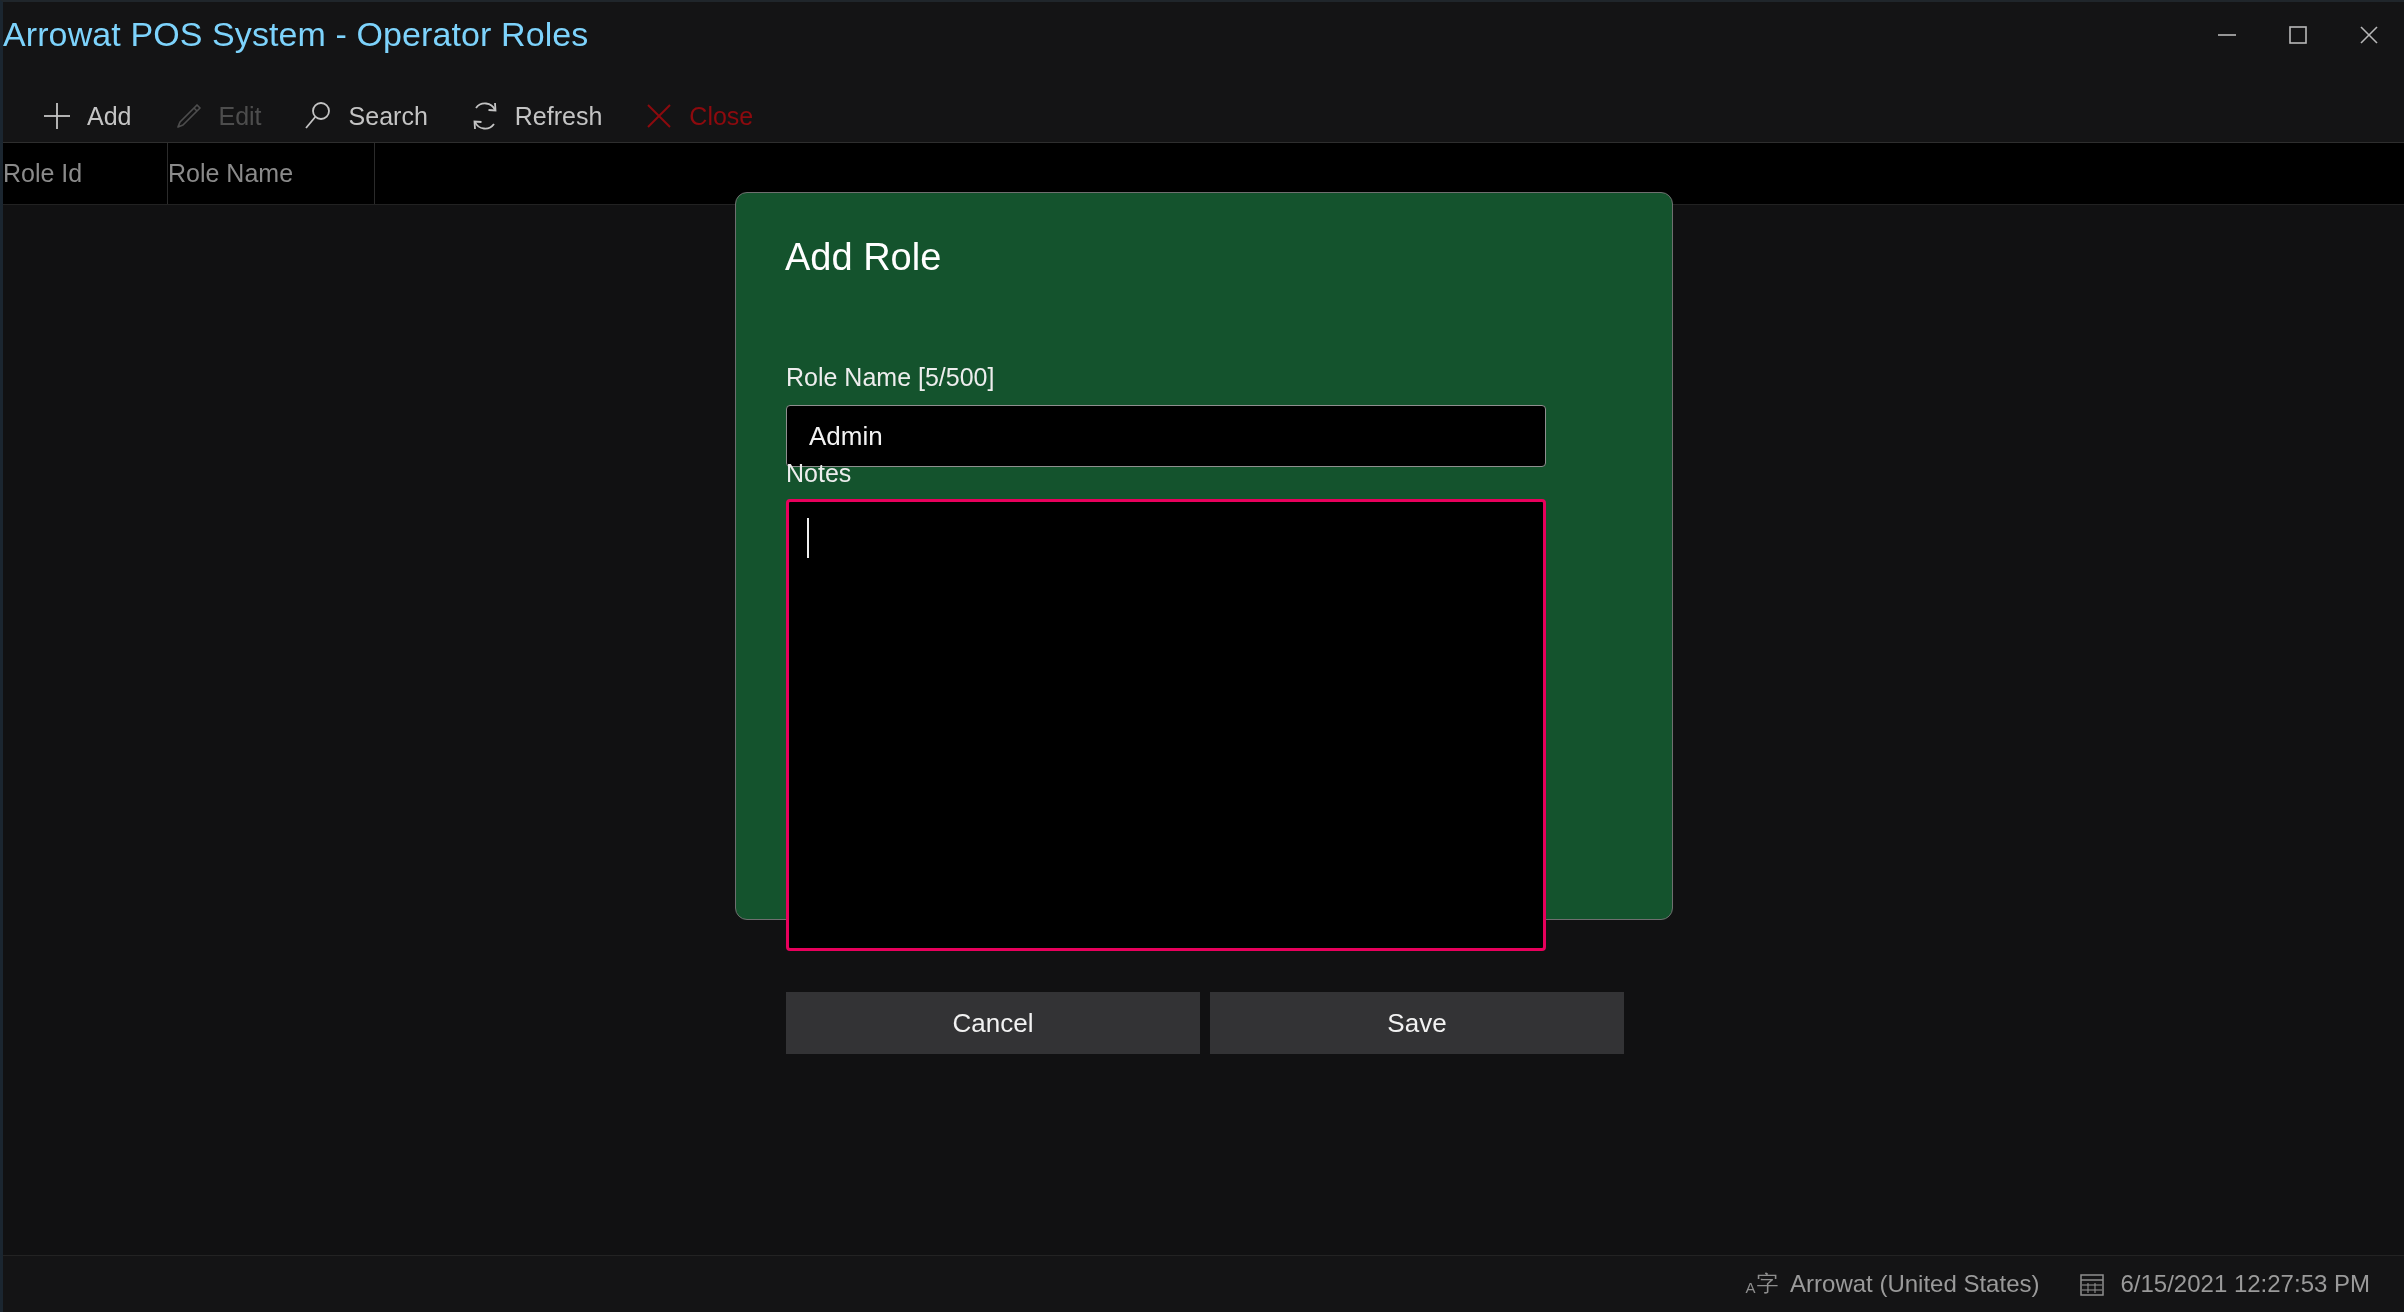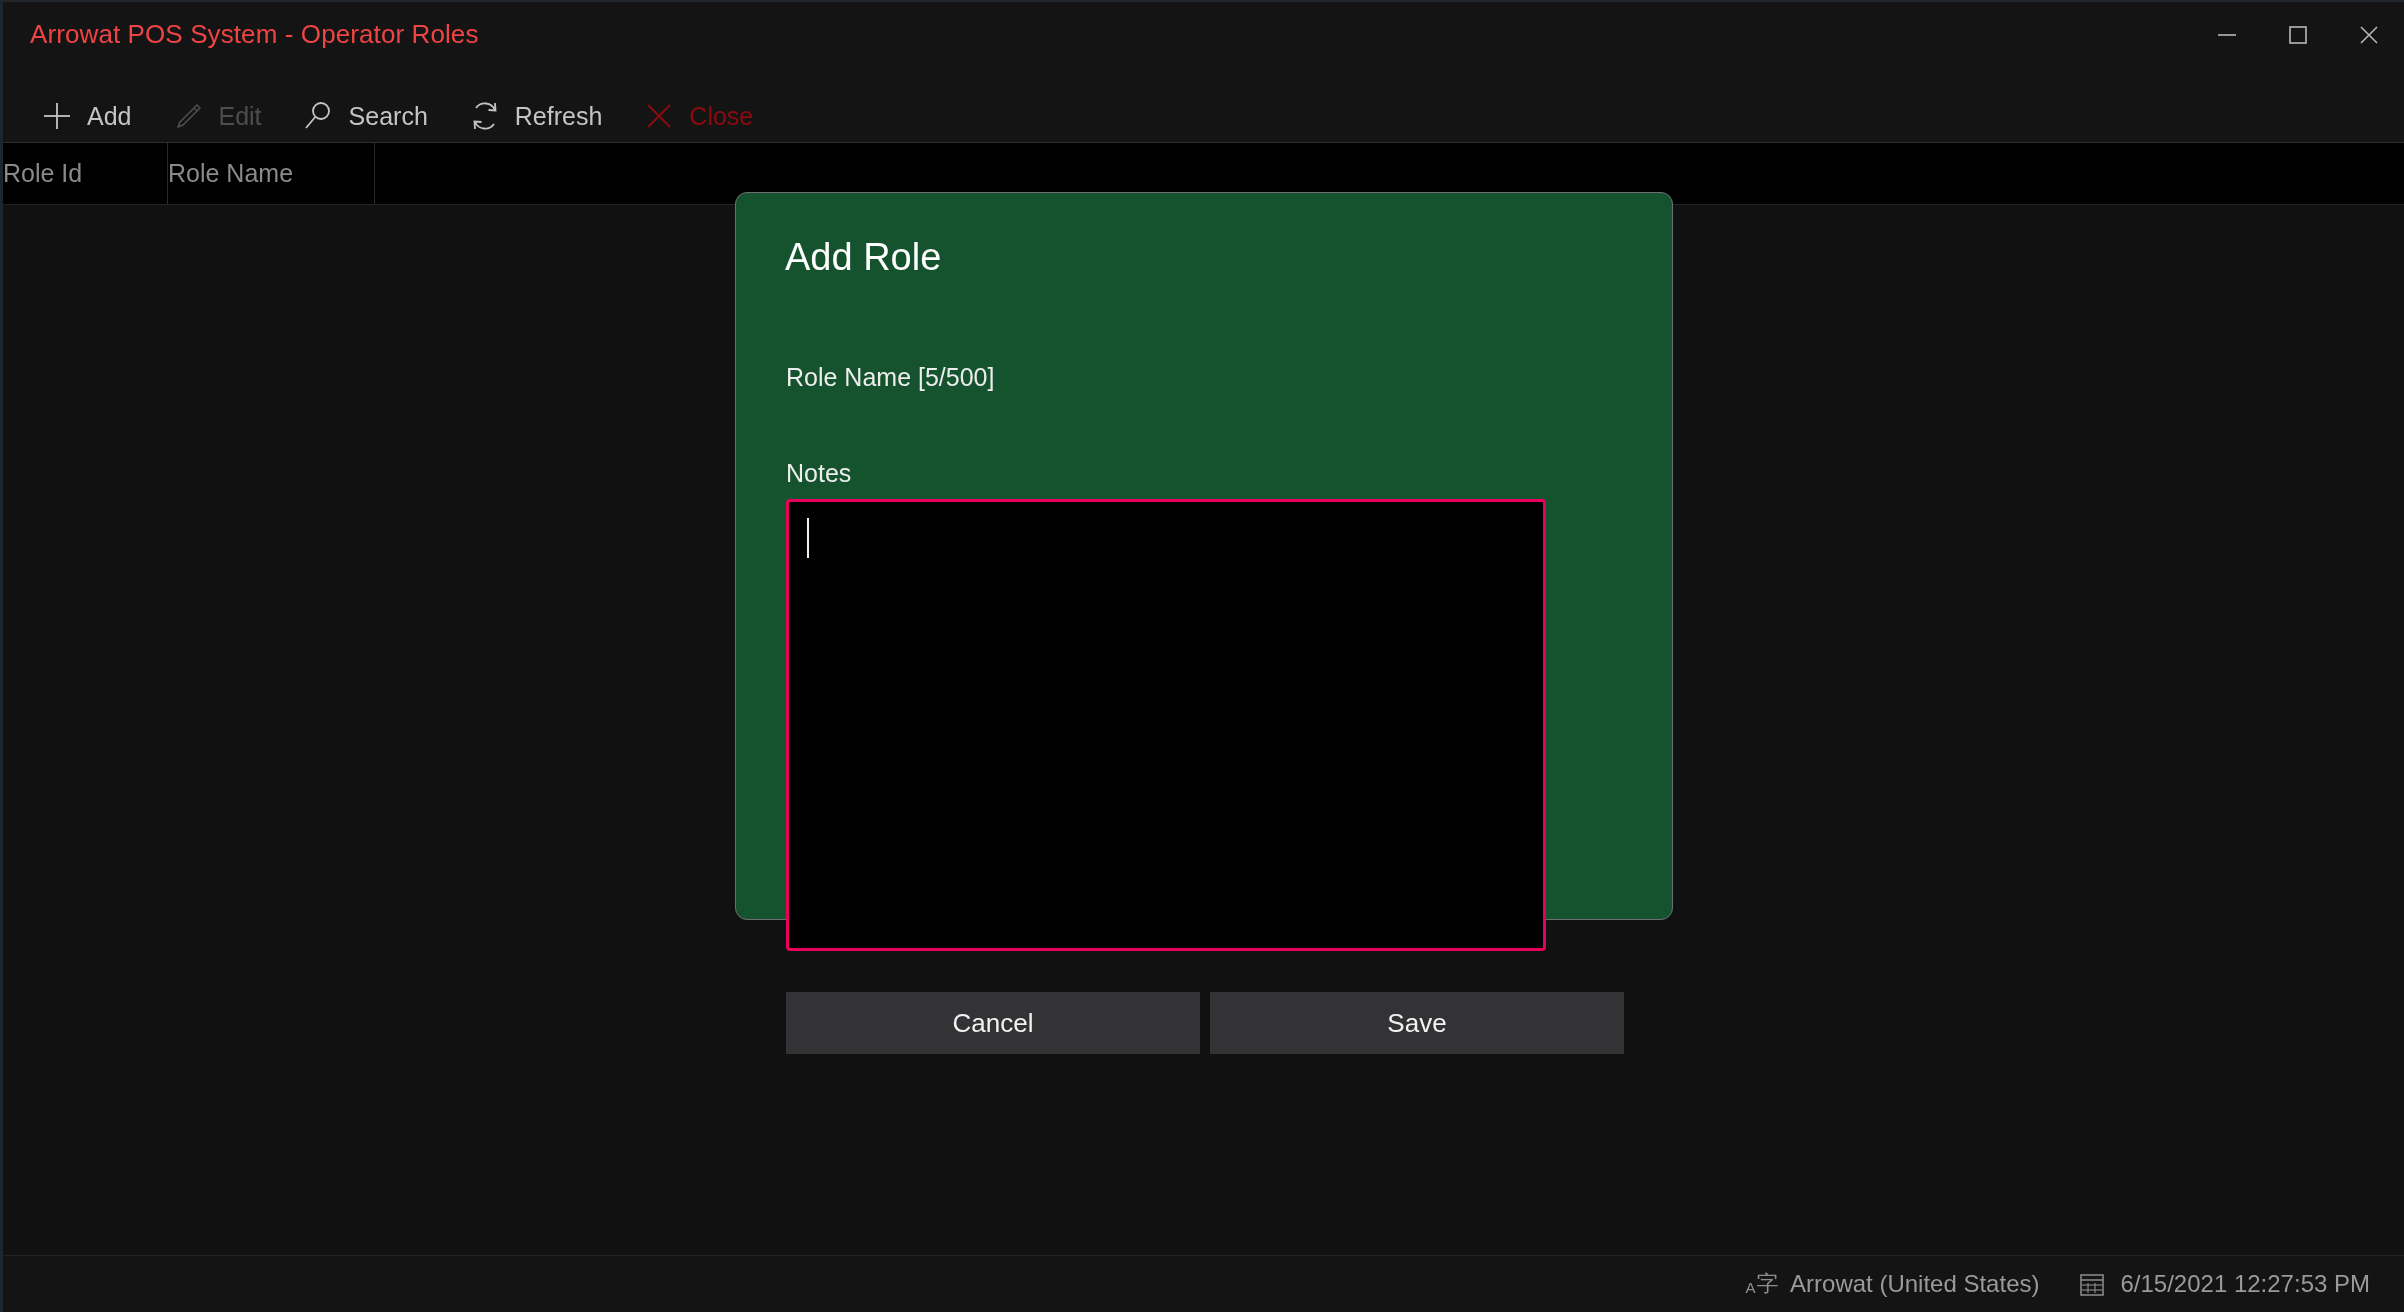"Arrowat POS System - Operator" #app-title { color: #ef4444 -> #7dd3fc; font-size: 26px -> 34px; margin-left: 27px -> none }
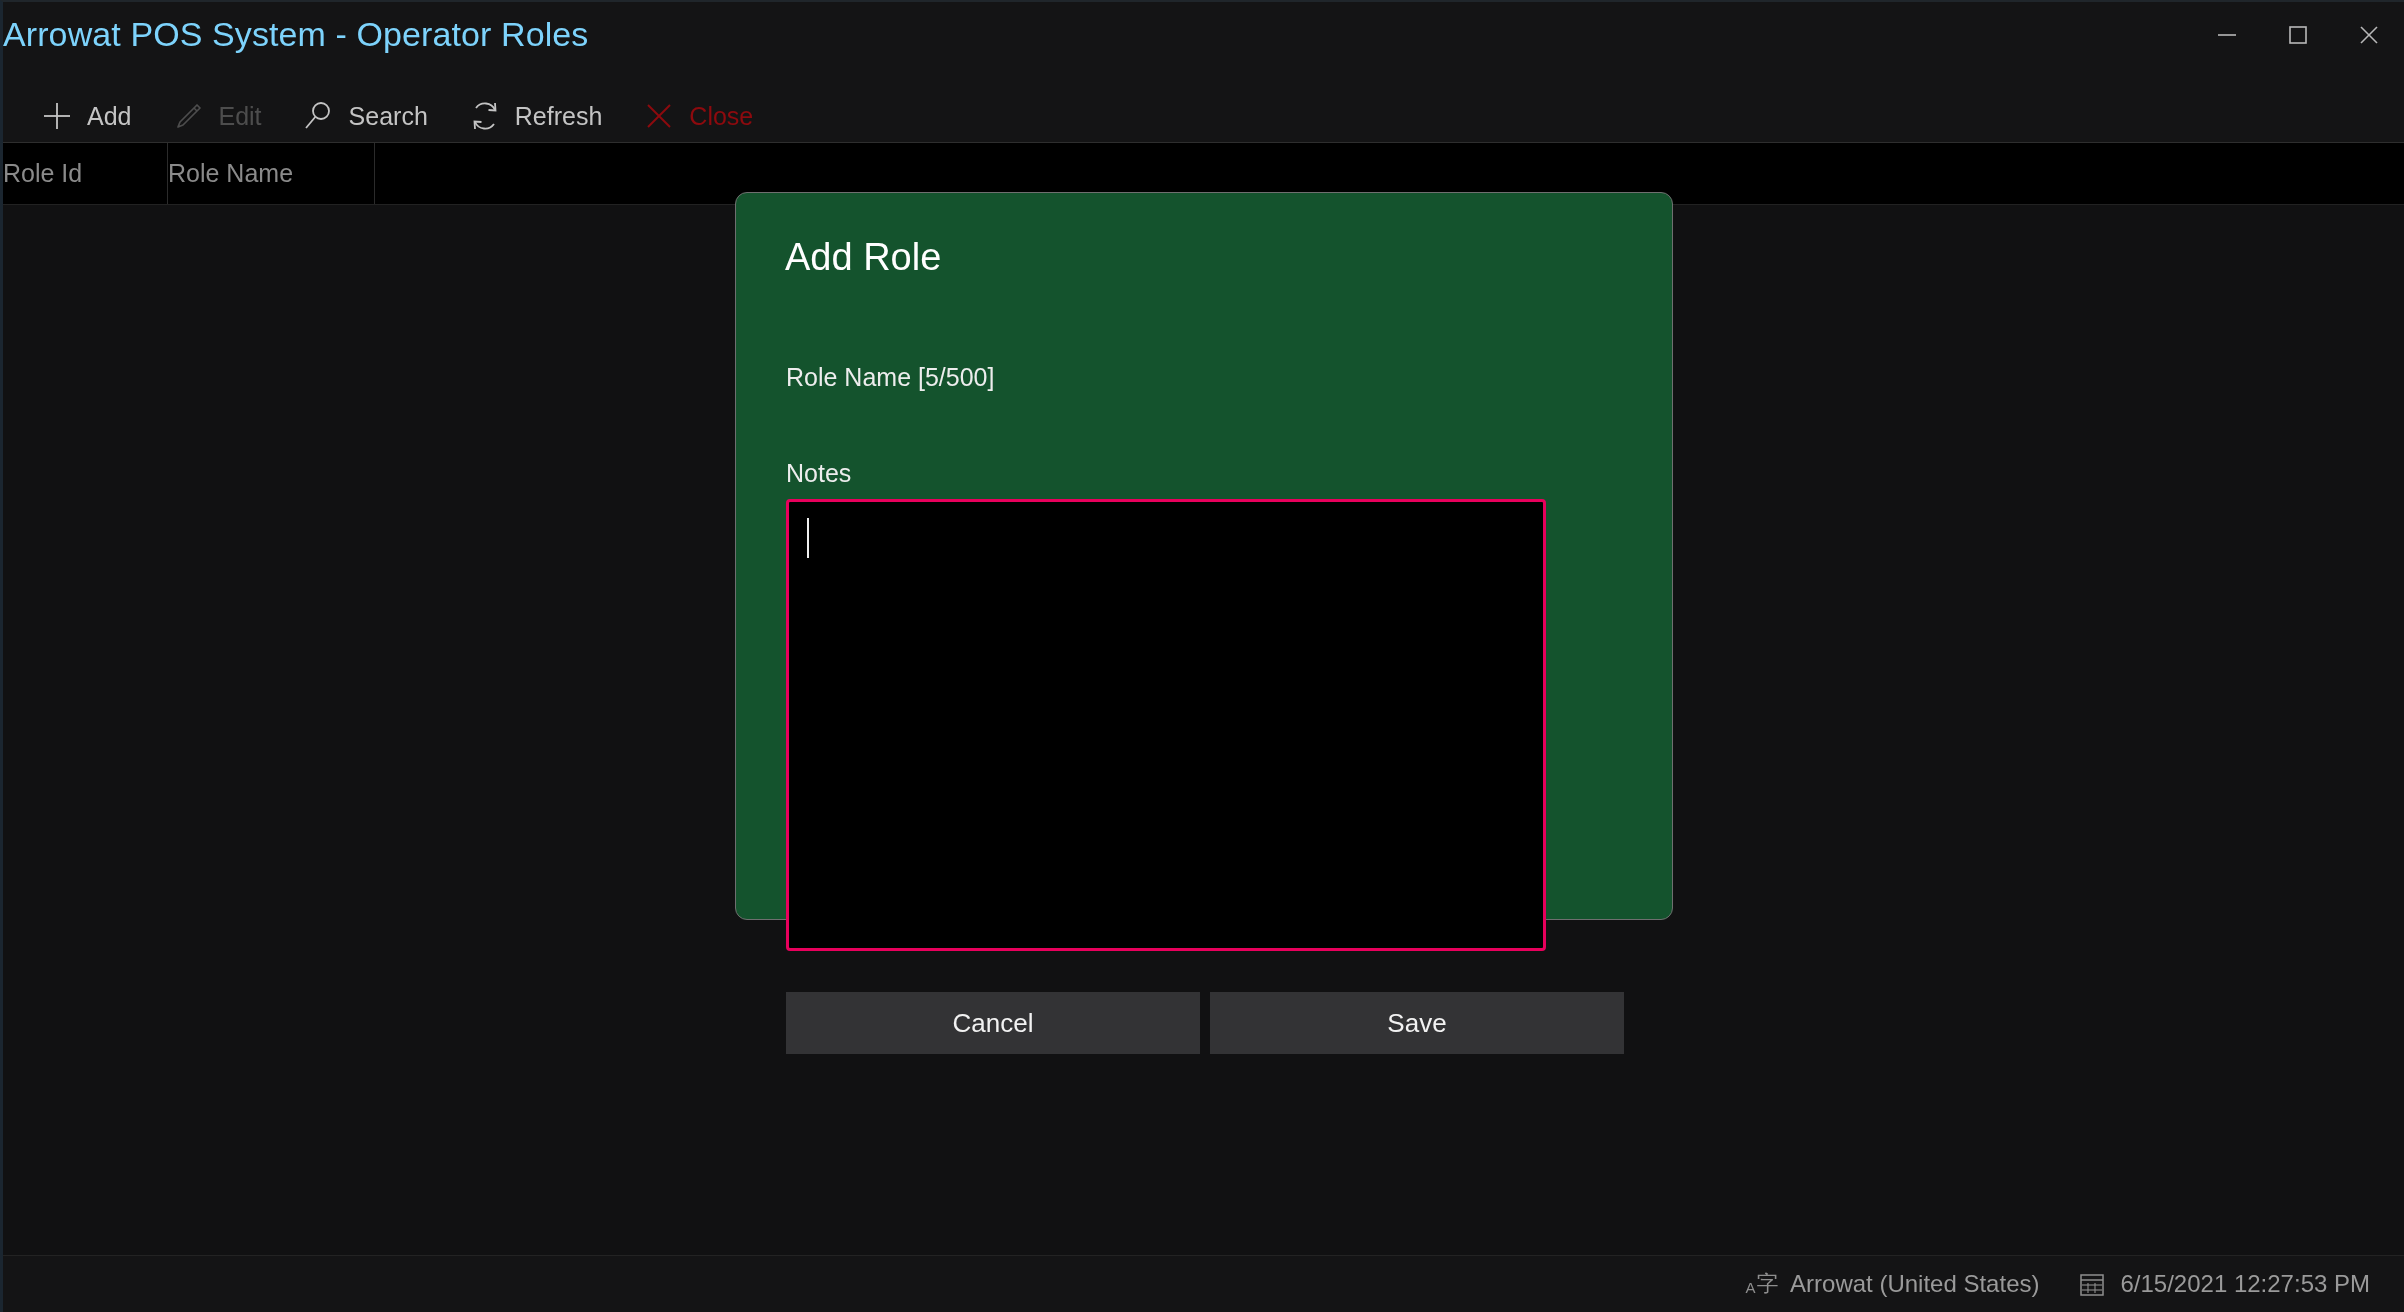"Admin" input.abs { html: none -> <input> }
